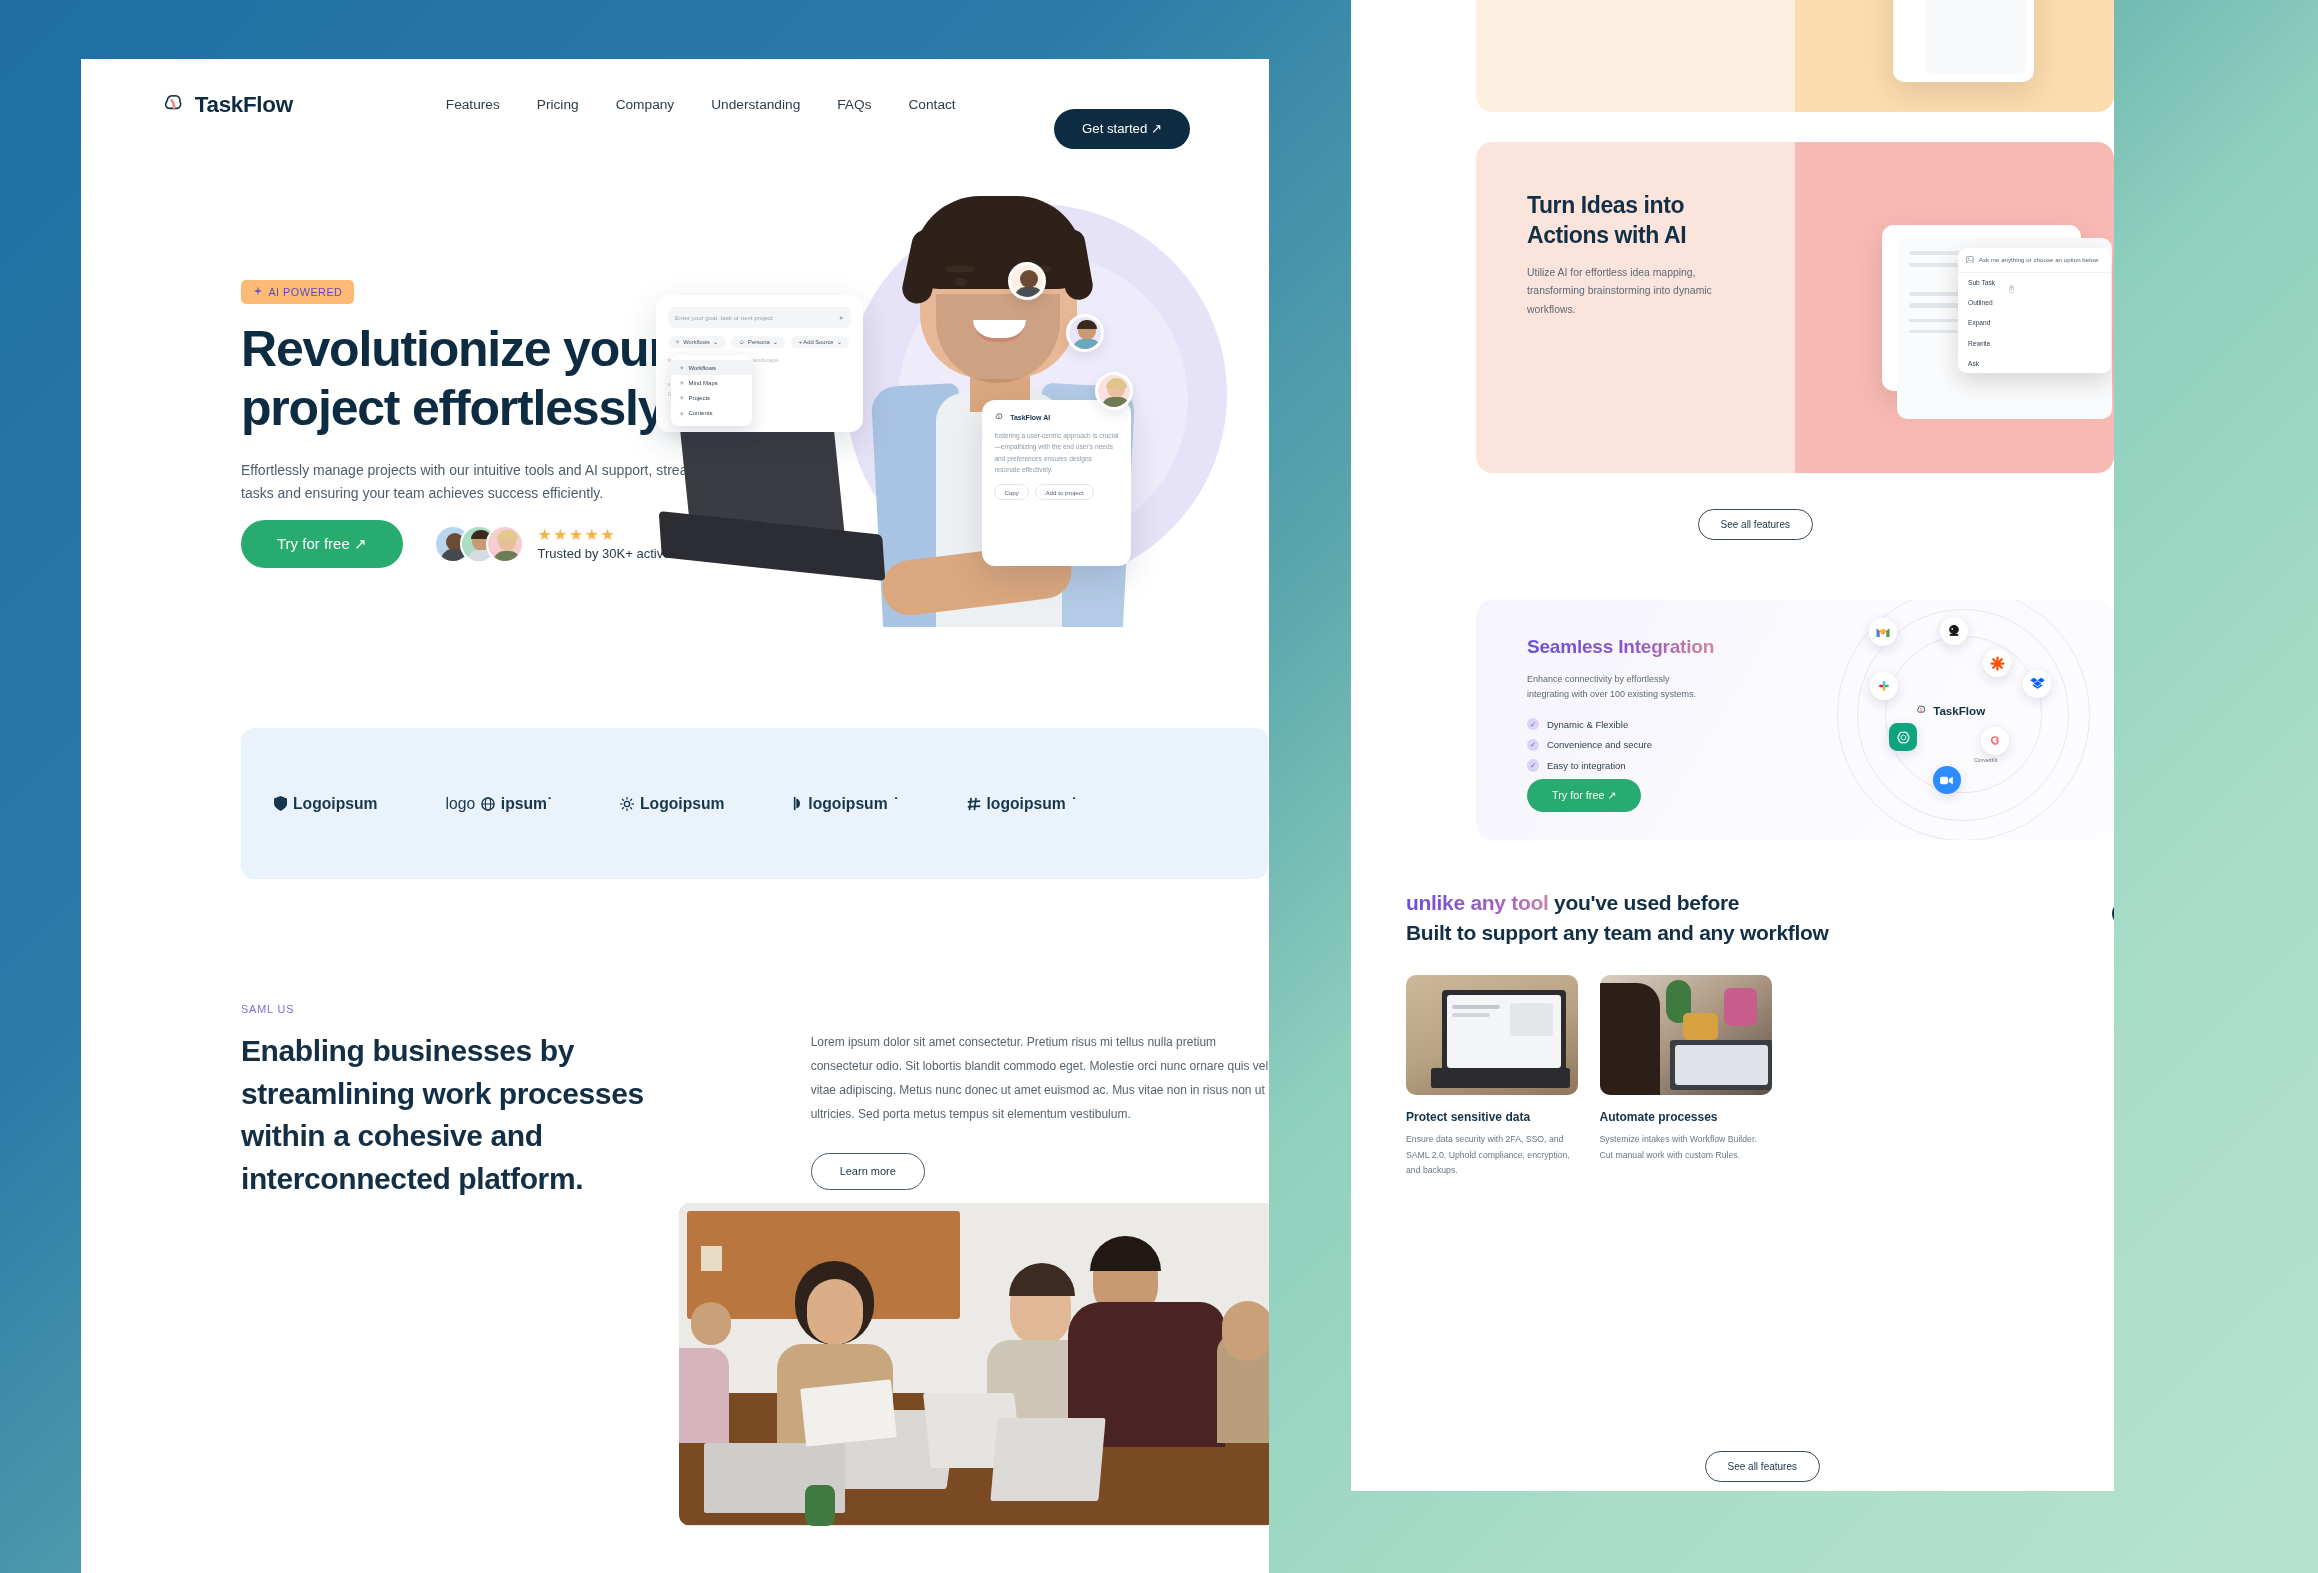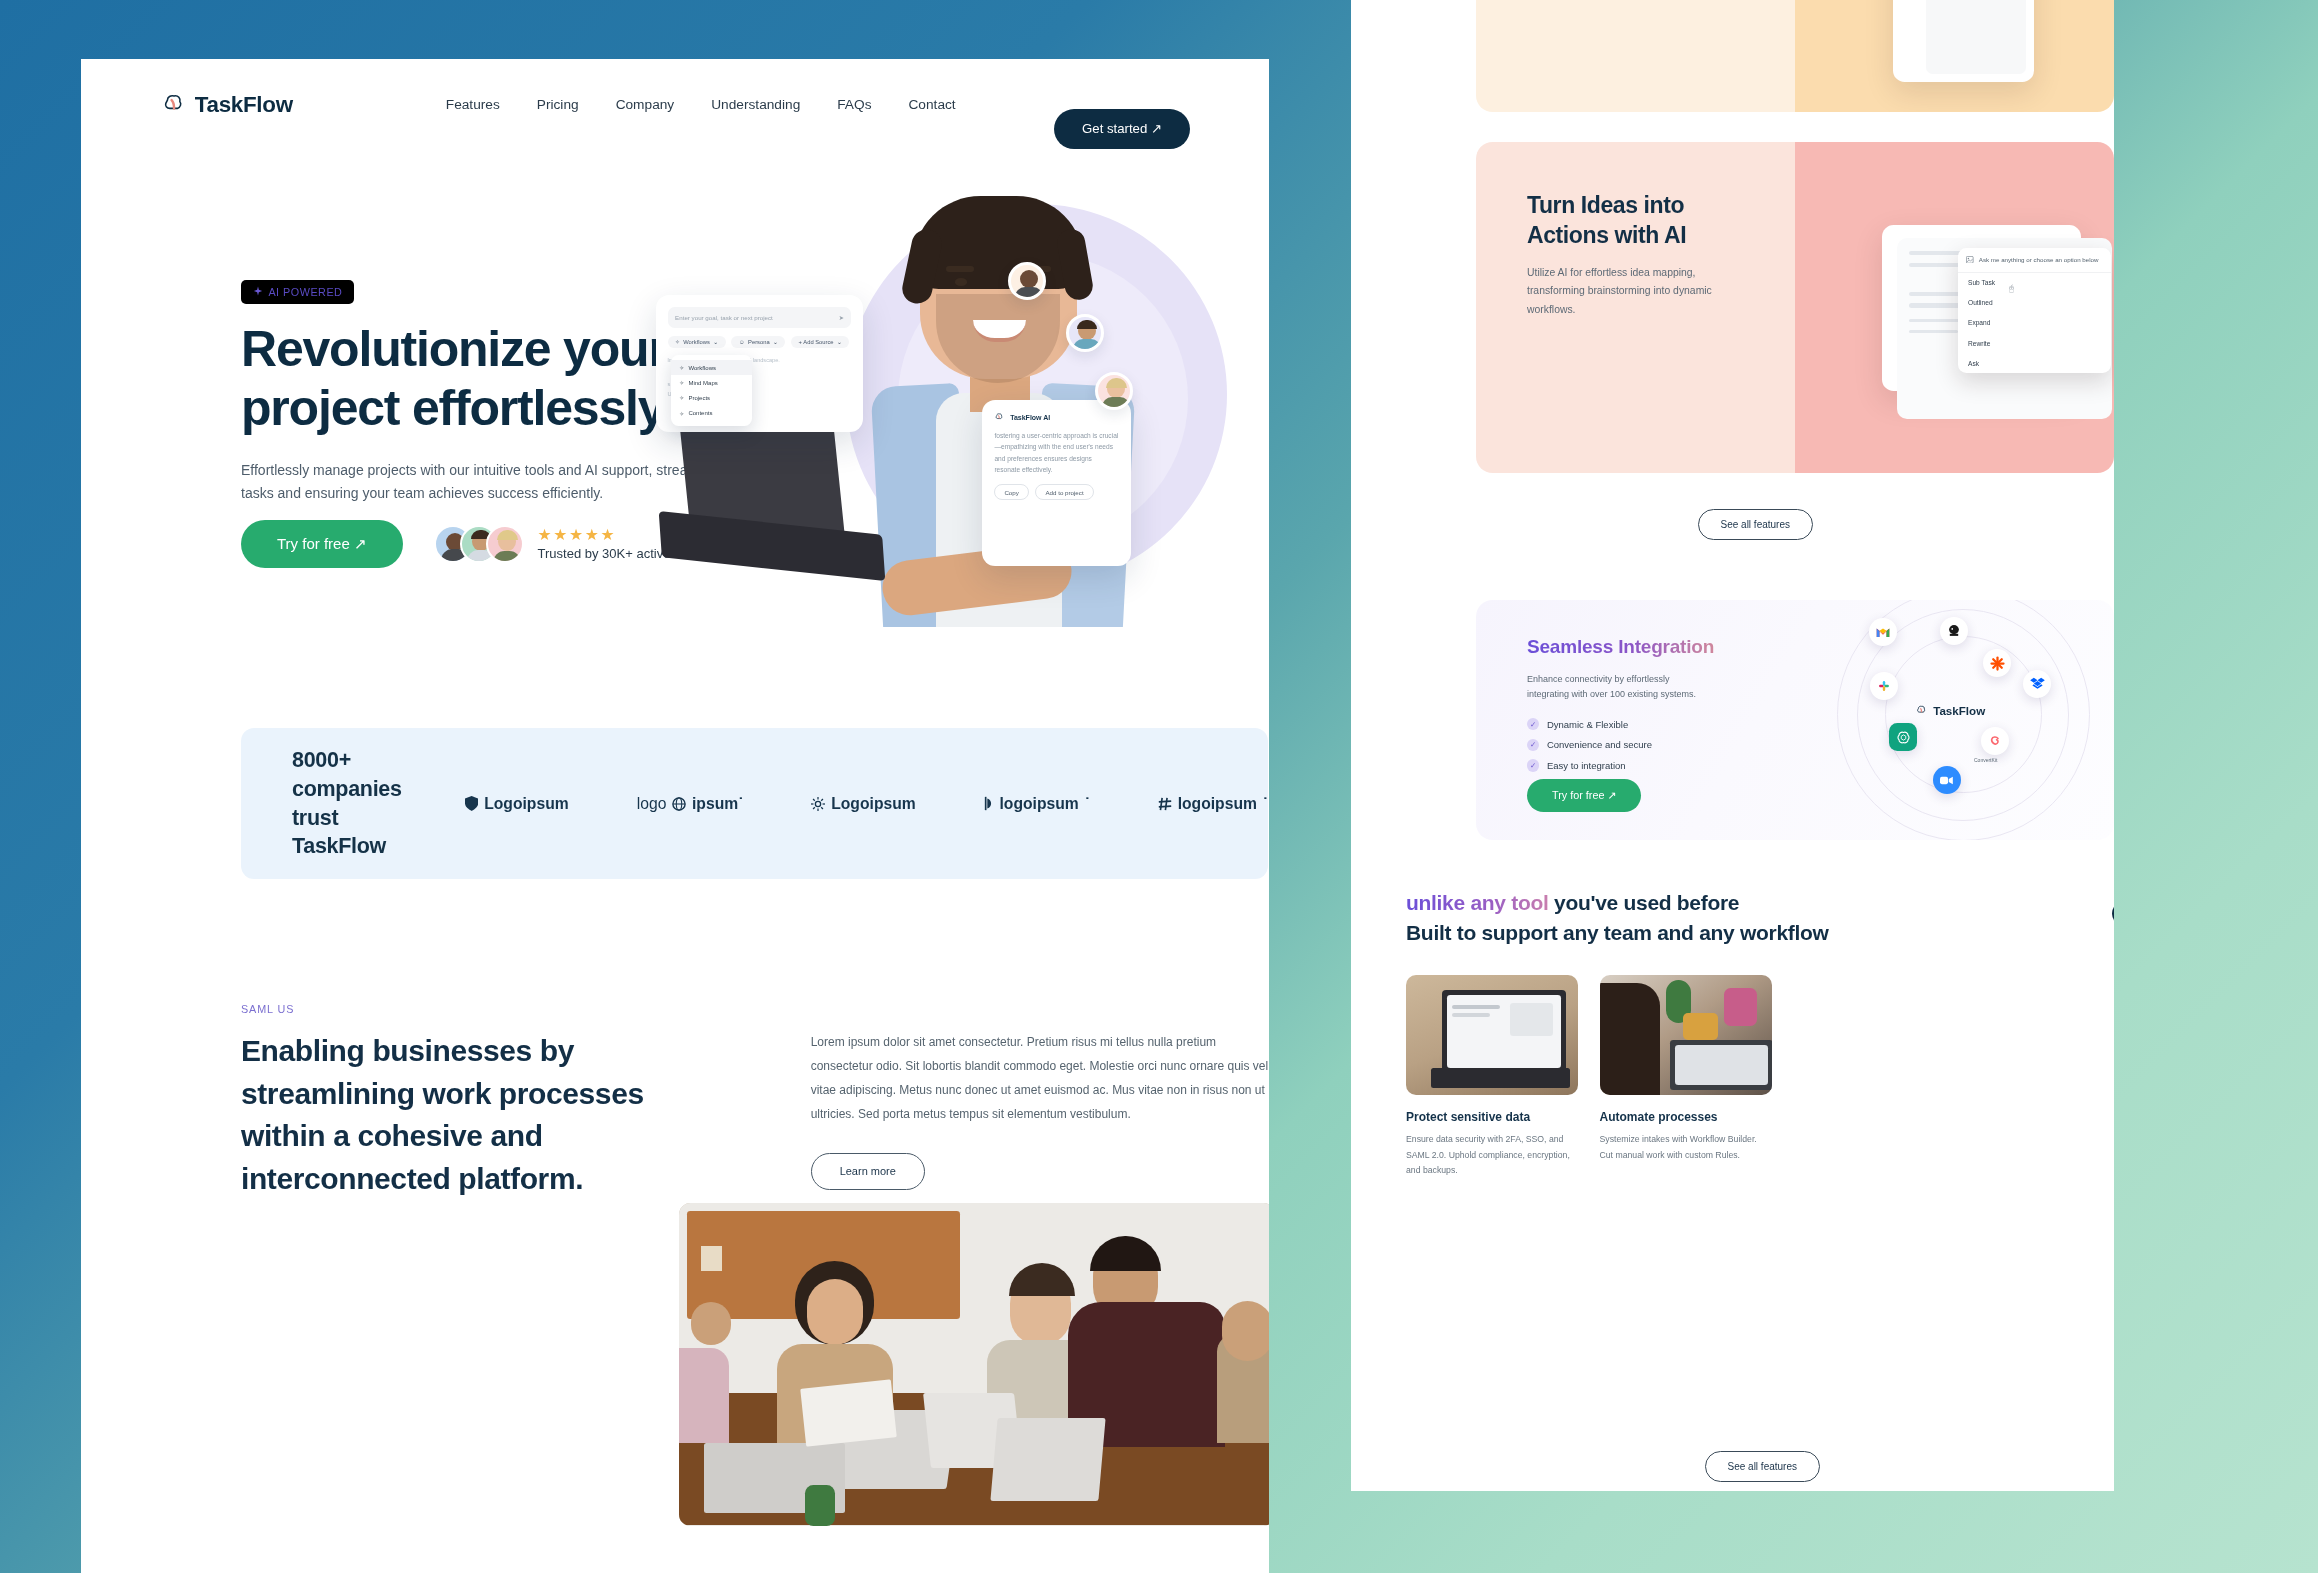"AI POWERED" .badge-ai { background: #000000 -> #fdba74 }
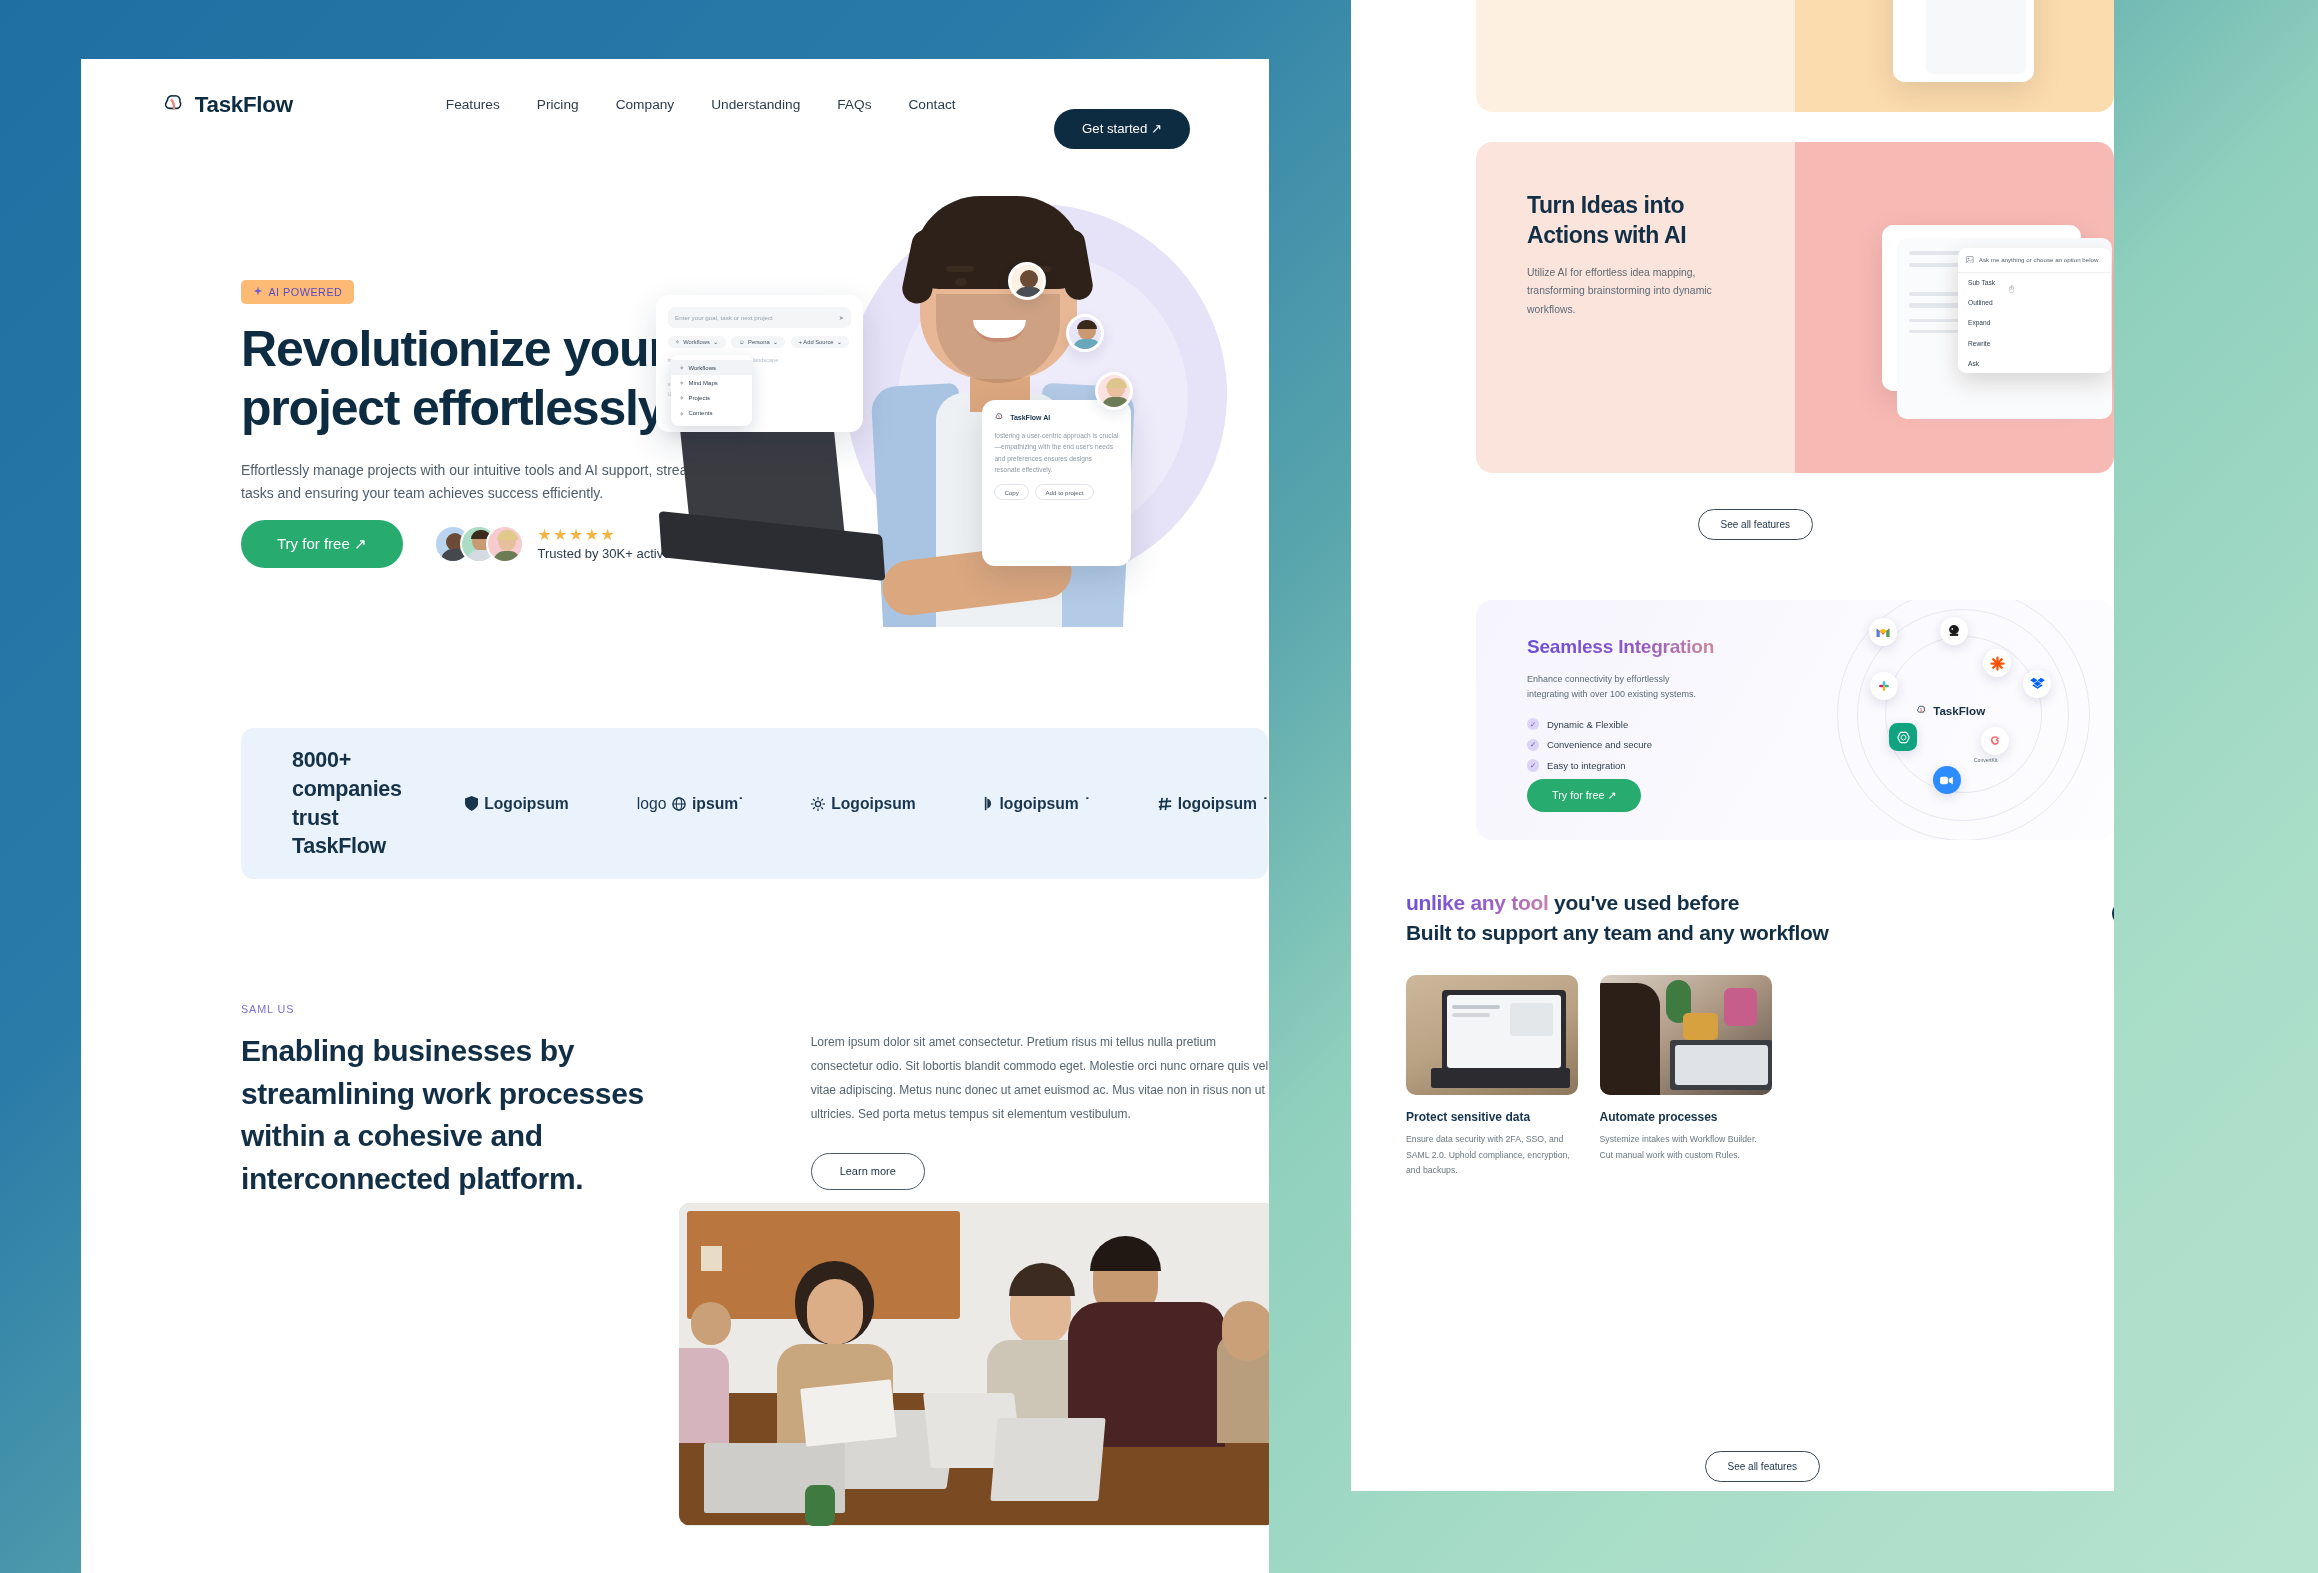"8000+ companies" div.lb-title { html: <div> <div>8000+ companies</div> <div>trust TaskFlow</div> </div> -> none }
